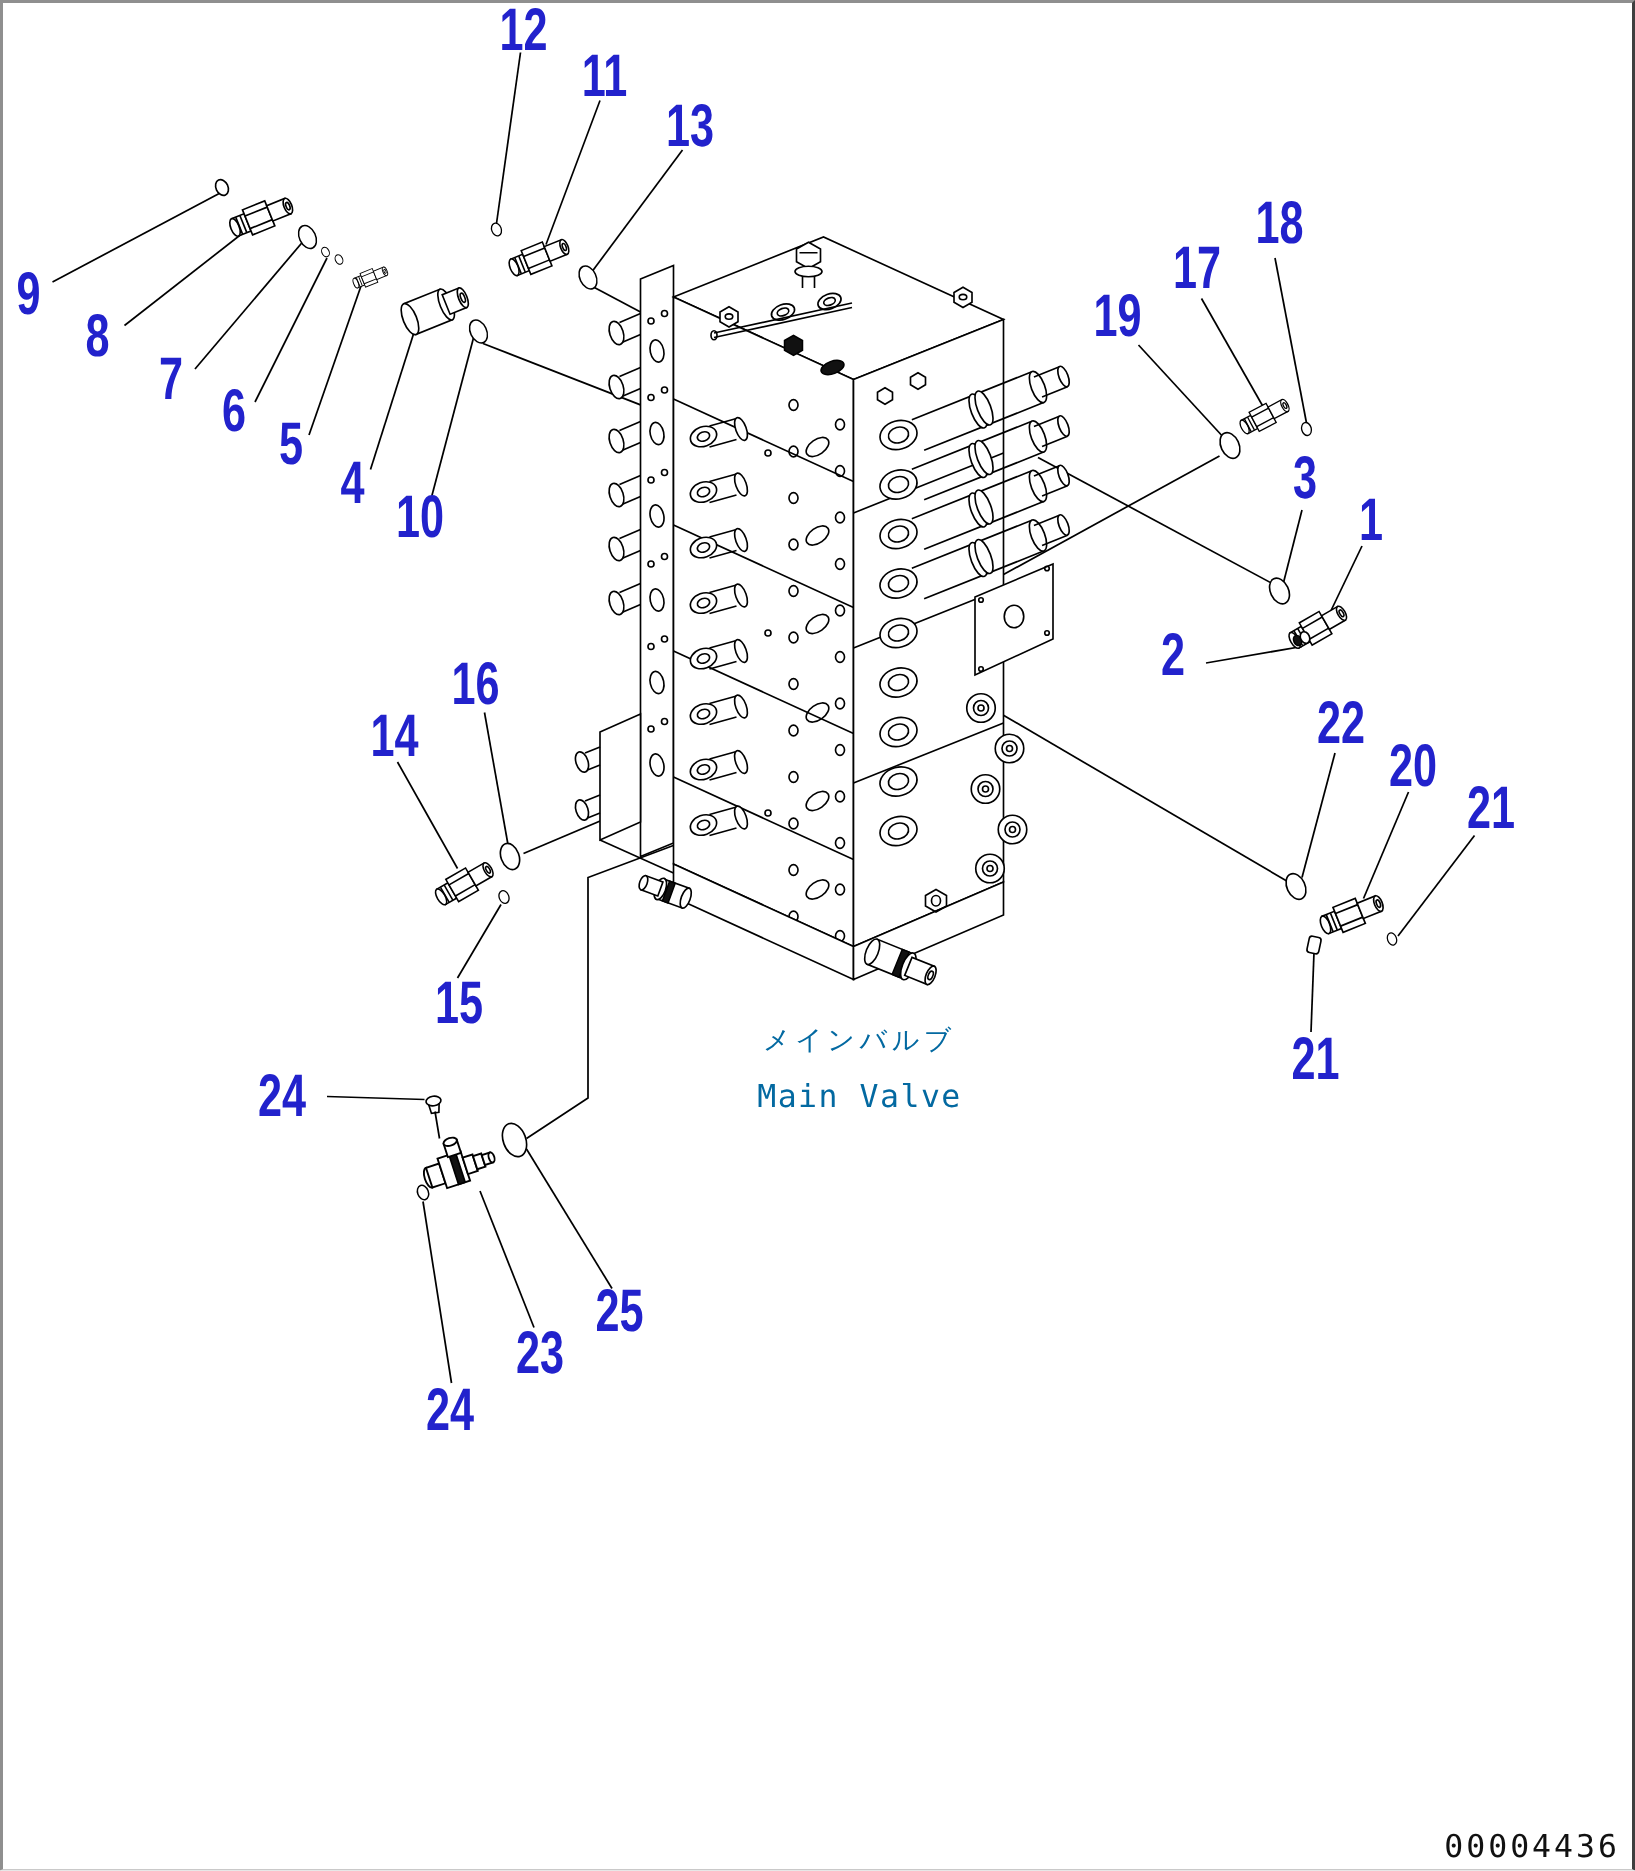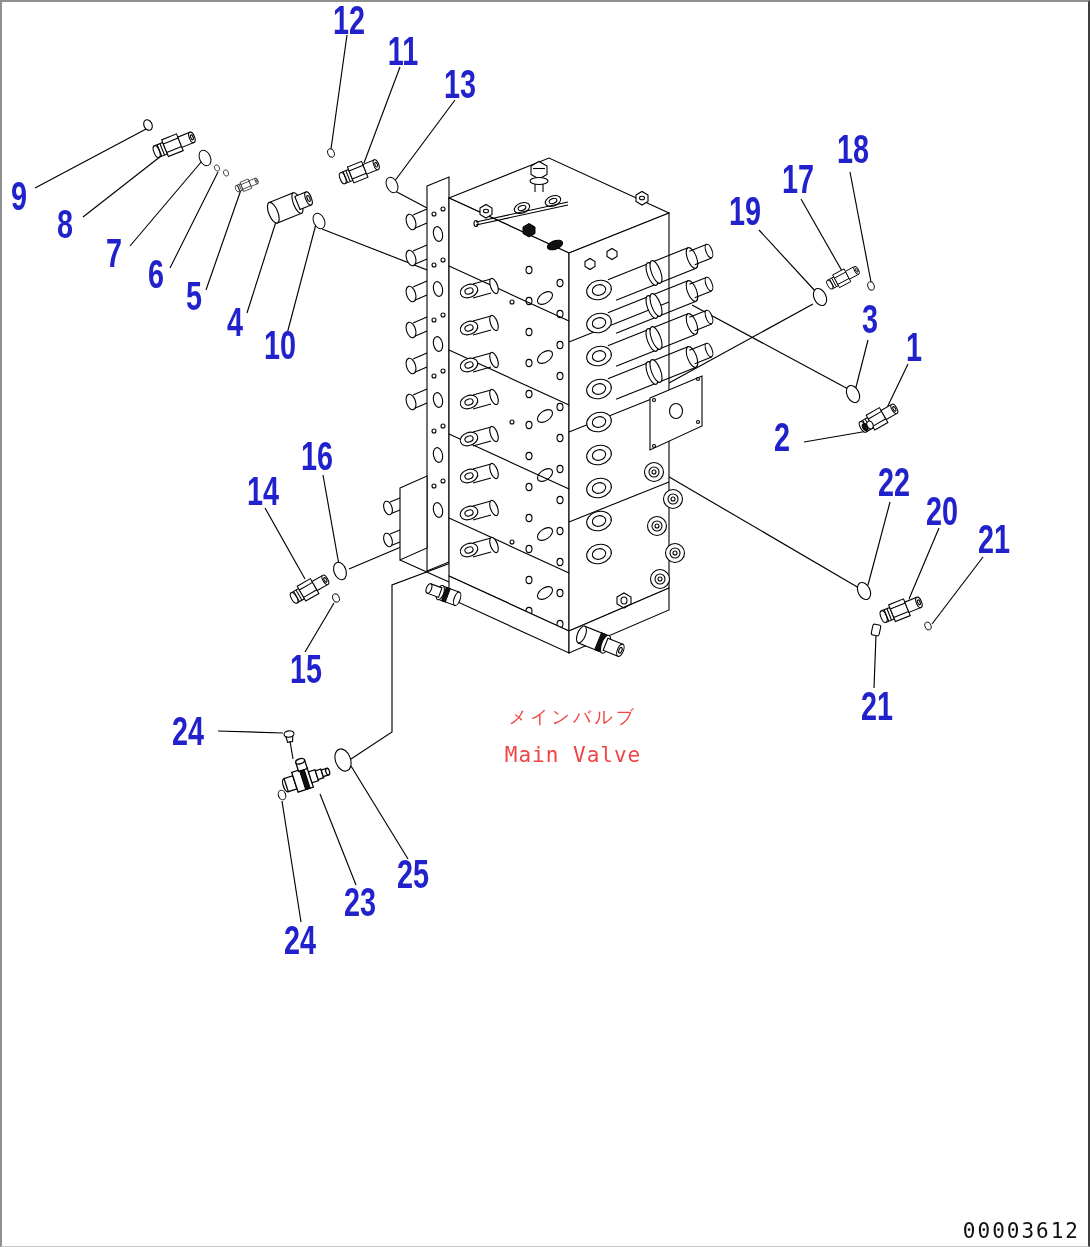"メインバルブ" .cap { color: #ef4444 -> #0369a1; margin-top: 24px -> none }
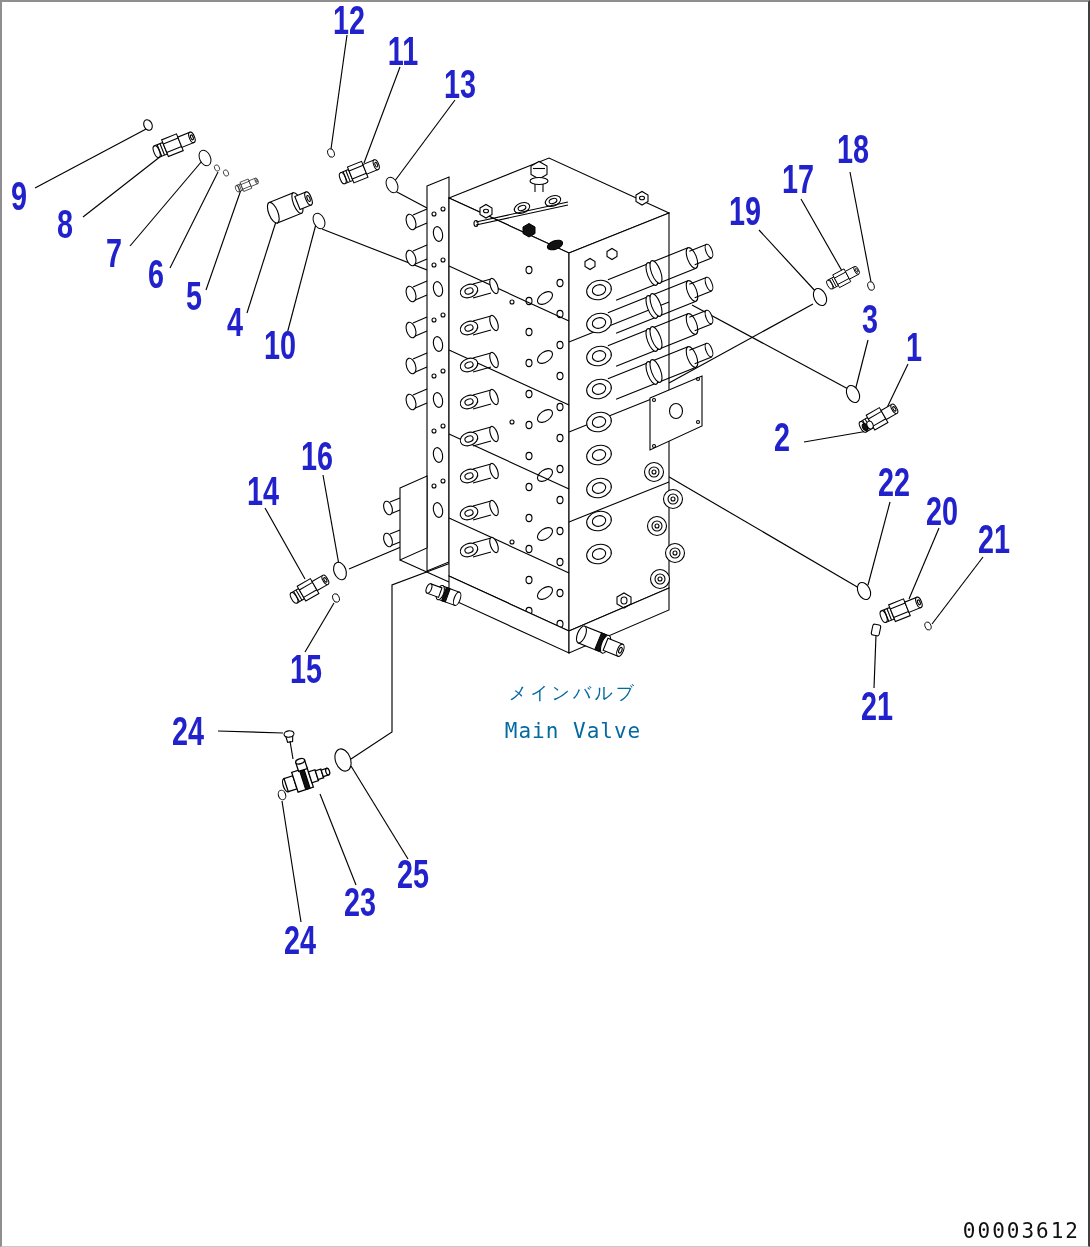"00003612" div.docnum { text: 00003612 -> 00004436 }
